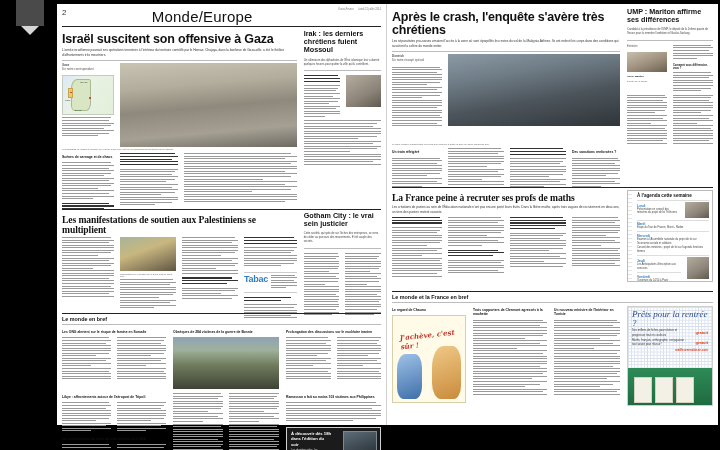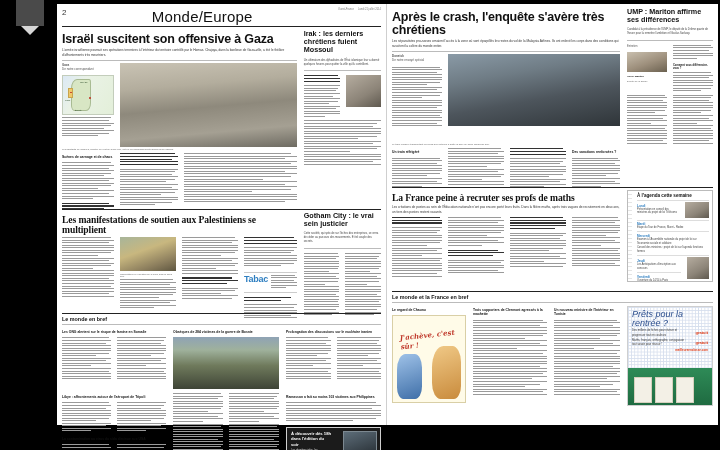"Prêts pour la rentrée ?" .ad-rentree .script { font-family: Liberation Sans, sans-serif -> Liberation Serif, serif }
